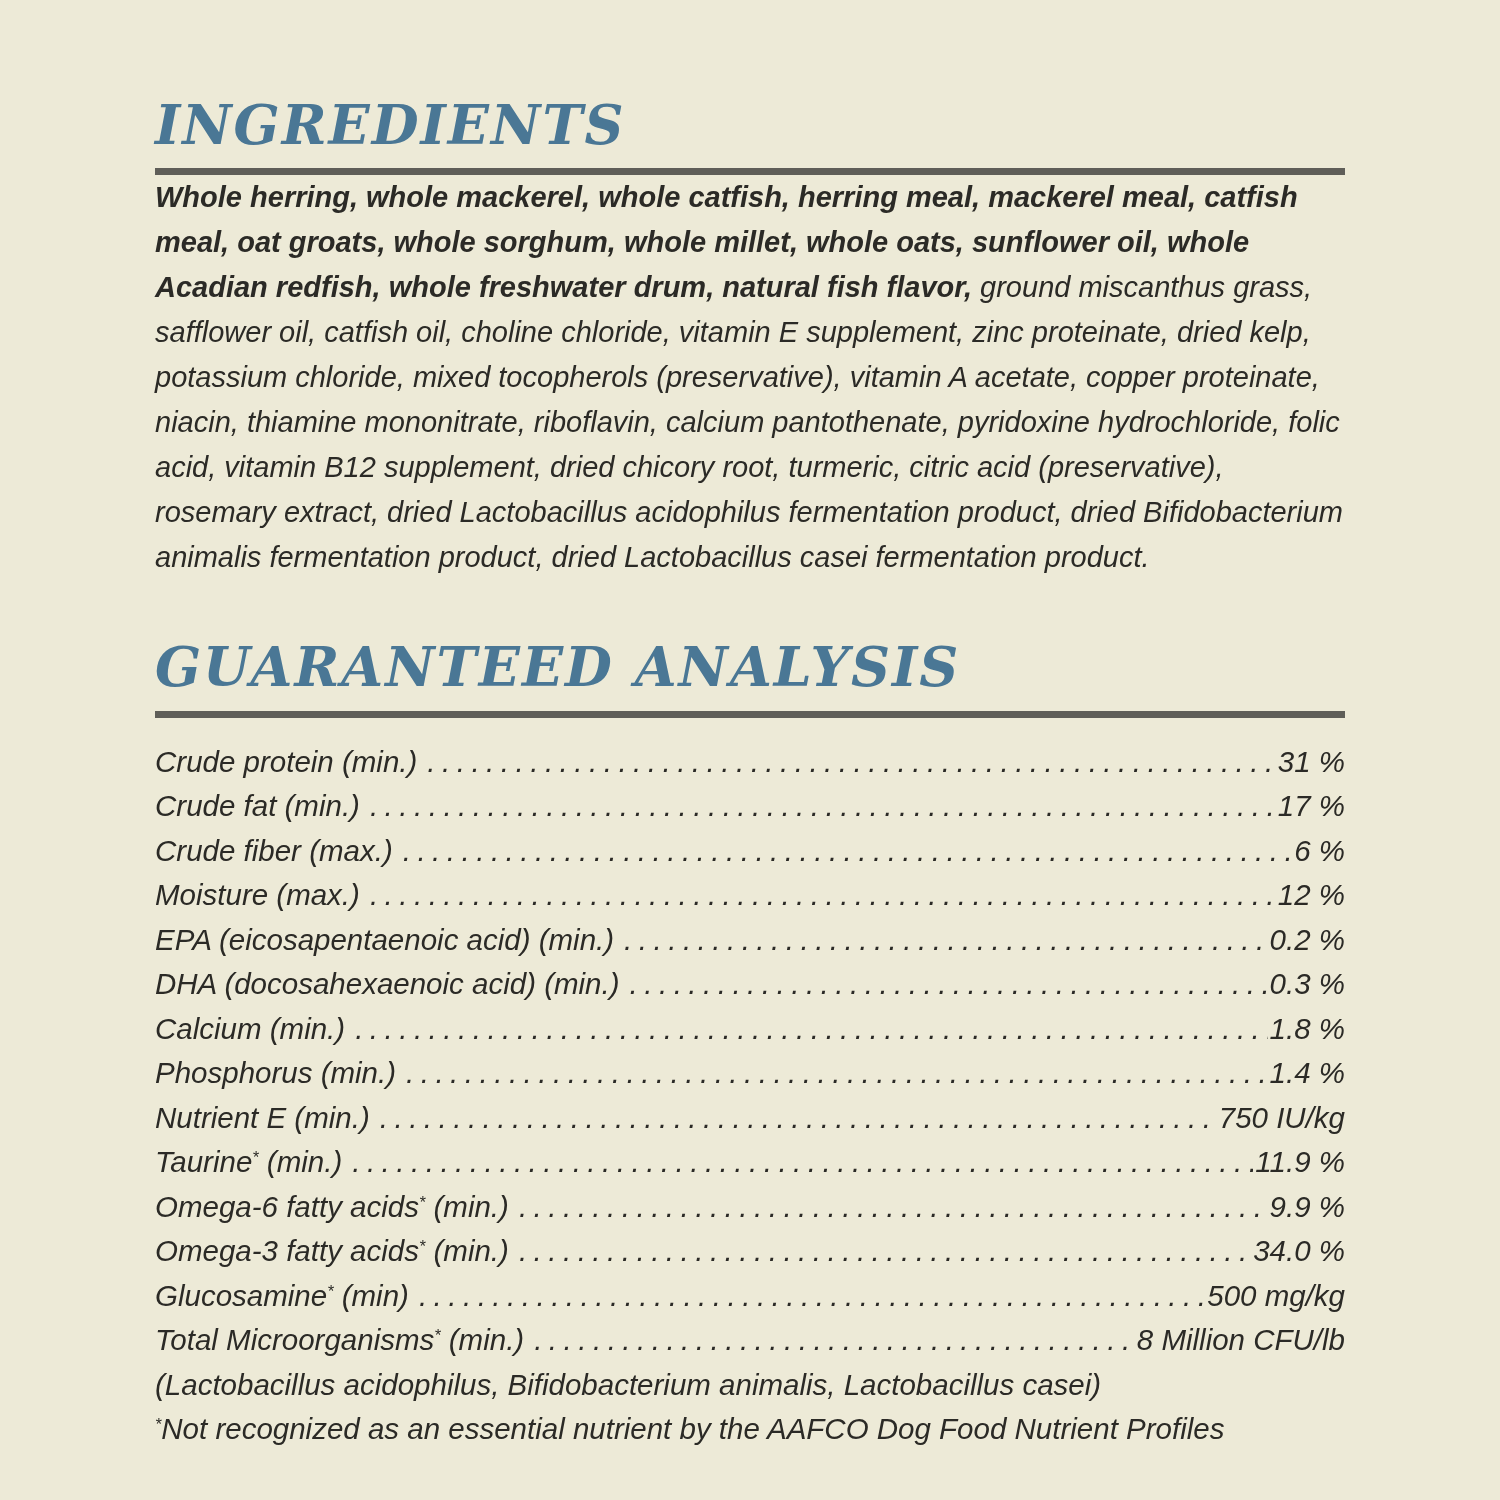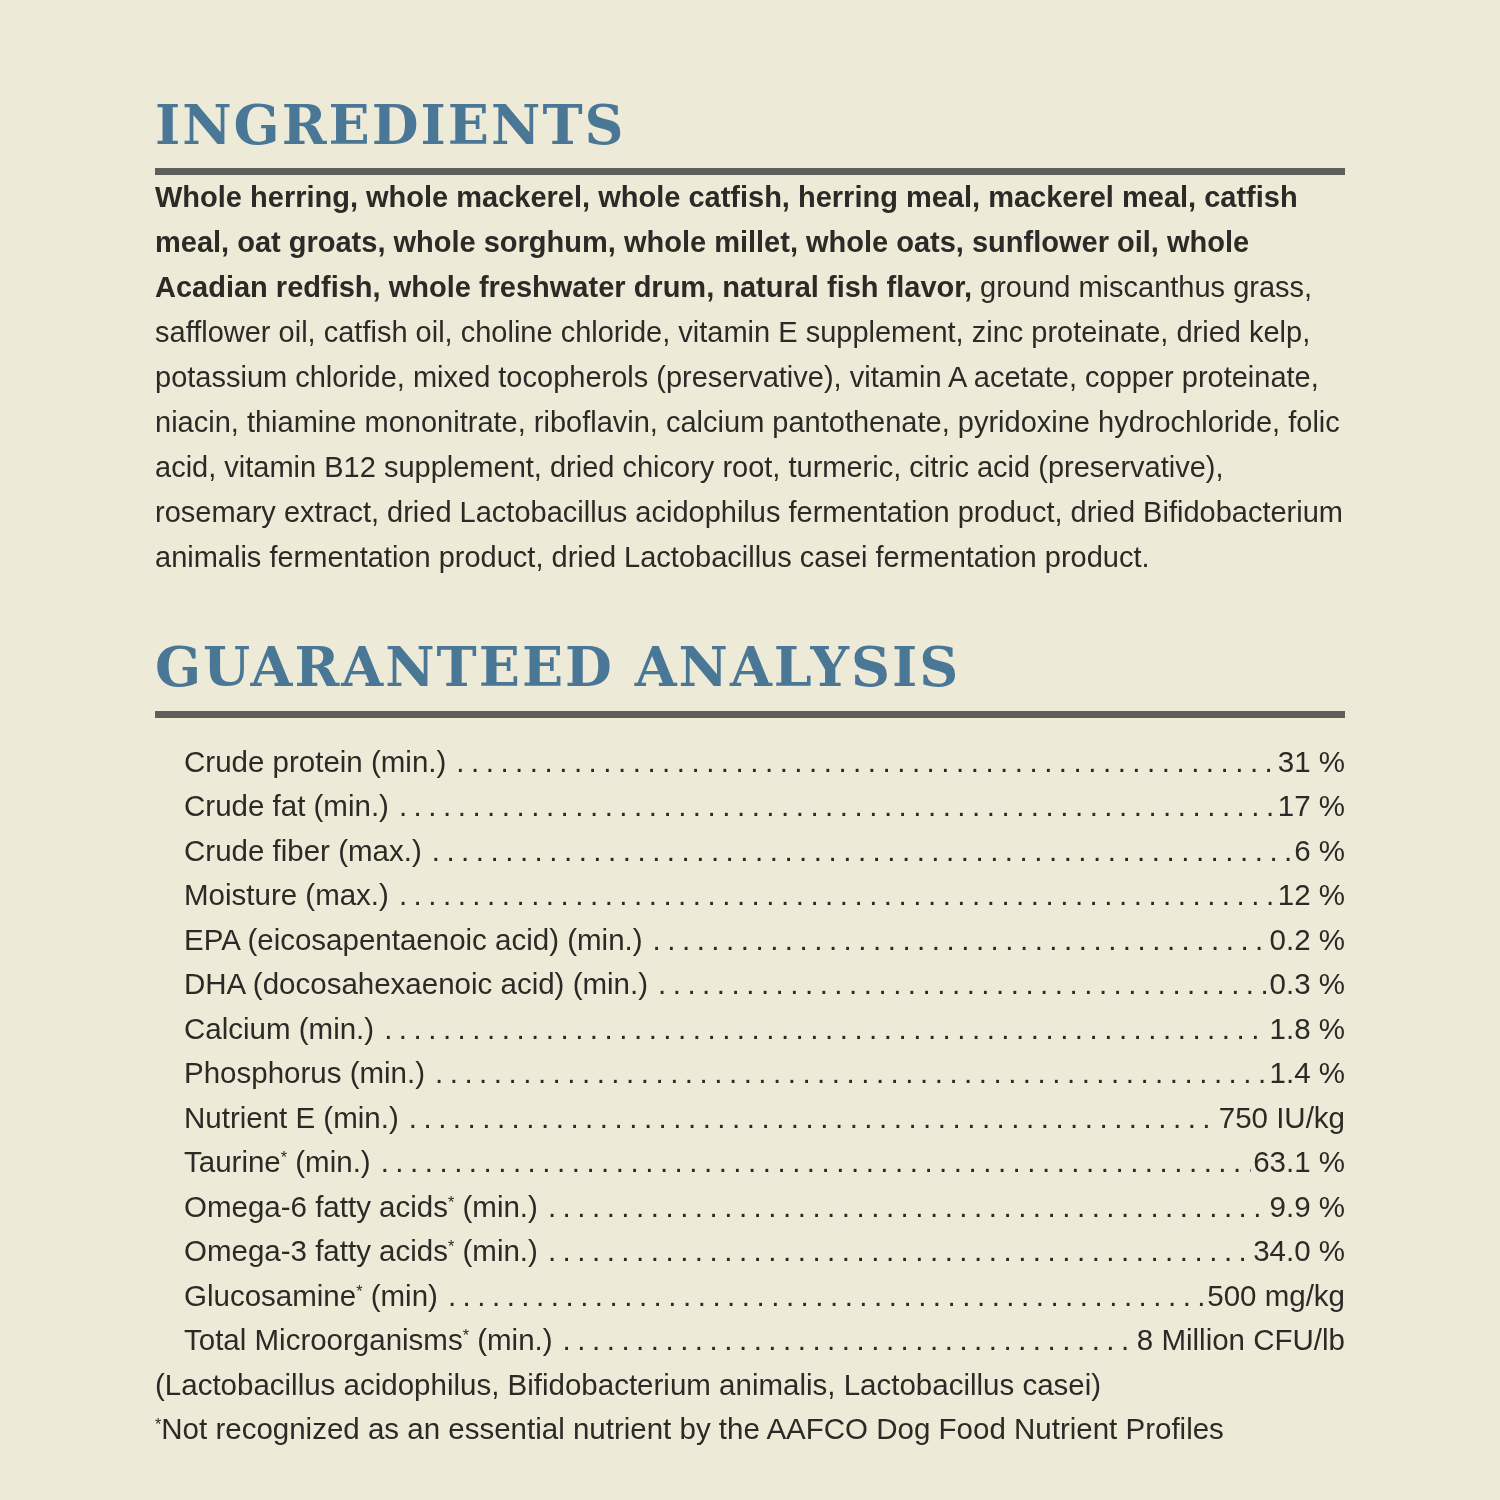"INGREDIENTS" .page { font-style: none -> italic }
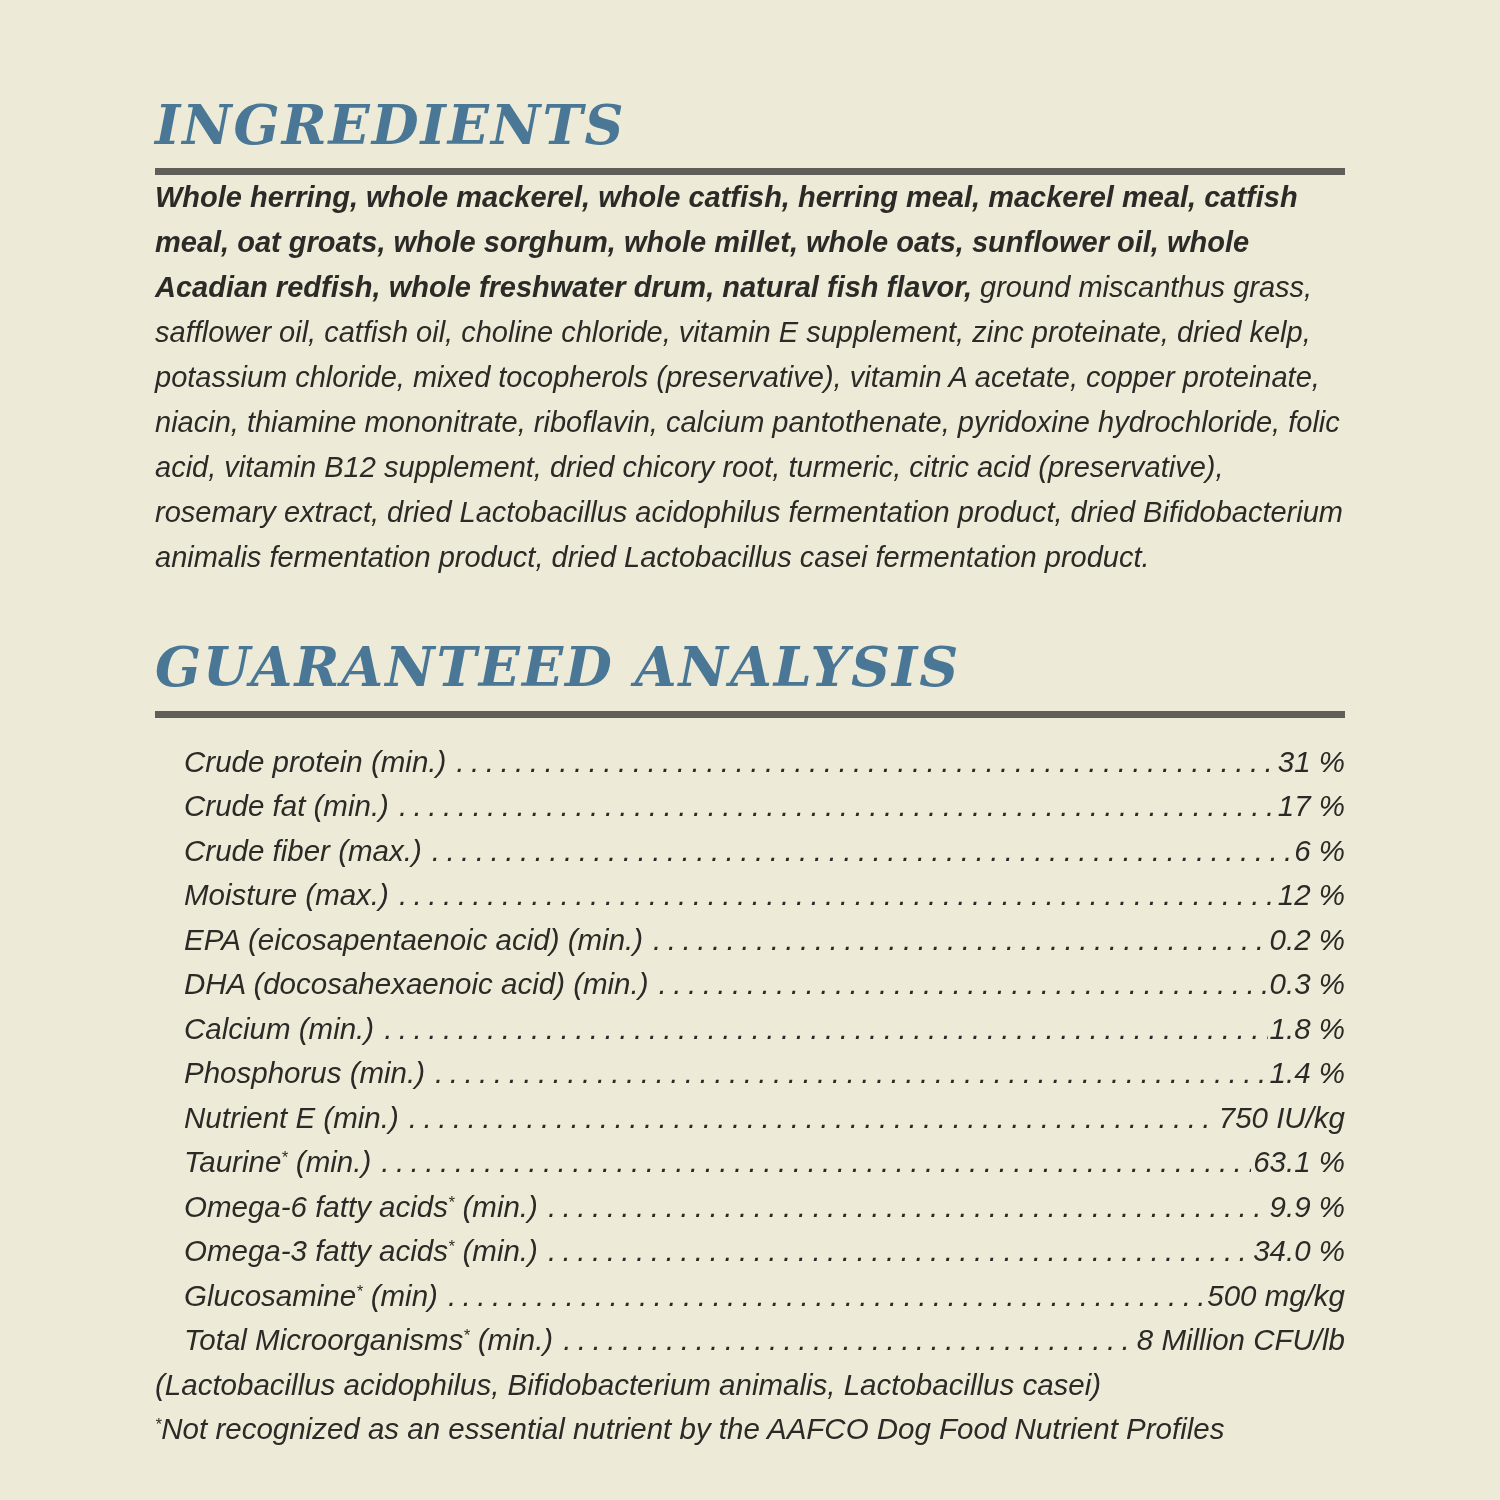"Crude protein (min.)" .analysis-row .label { margin-left: 29px -> none }
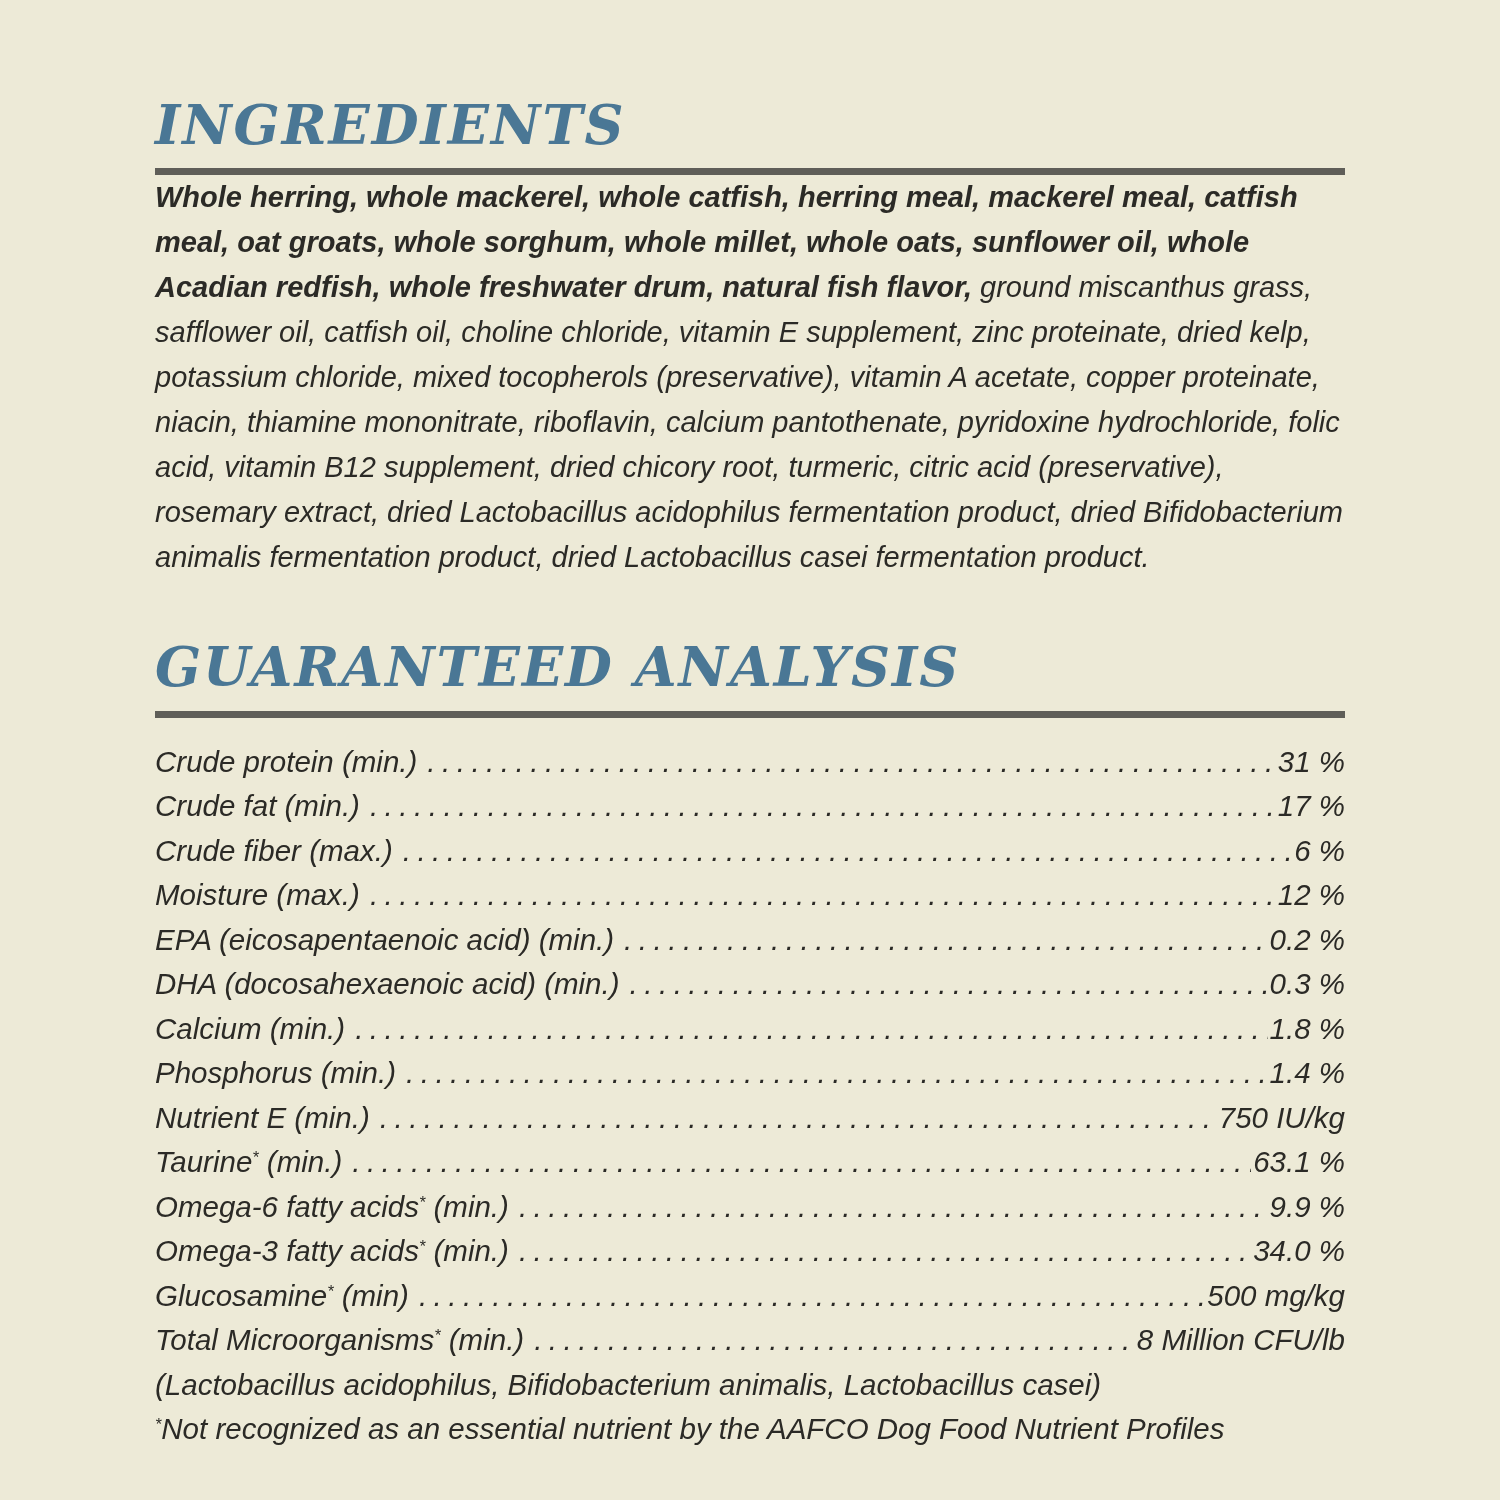"63.1 %" span.value { text: 63.1 -> 11.9 }
